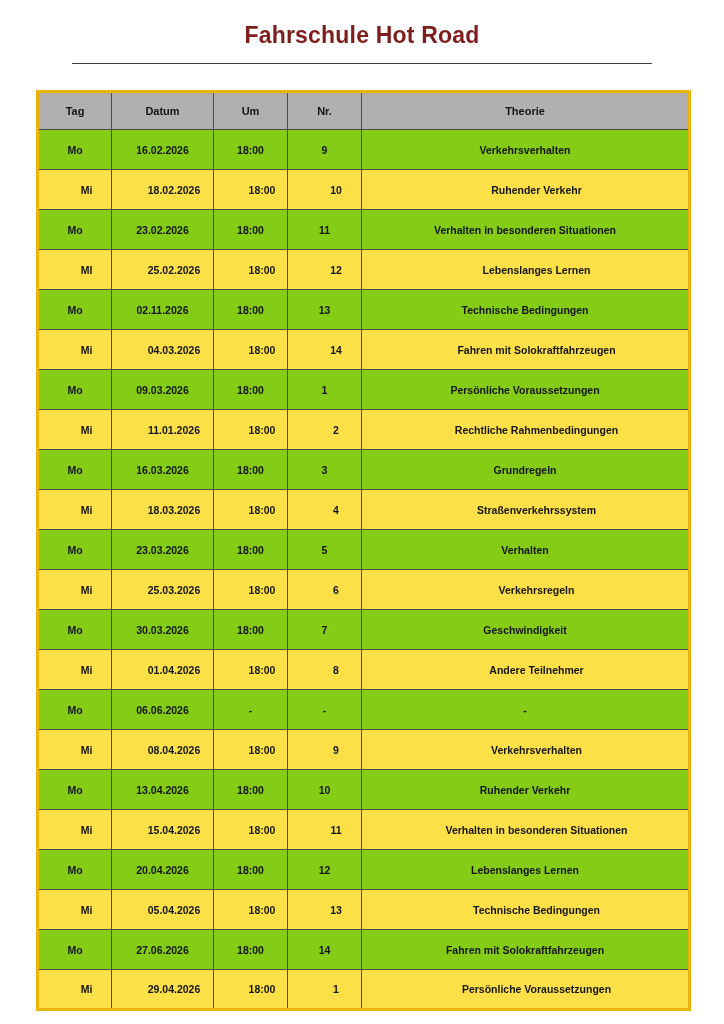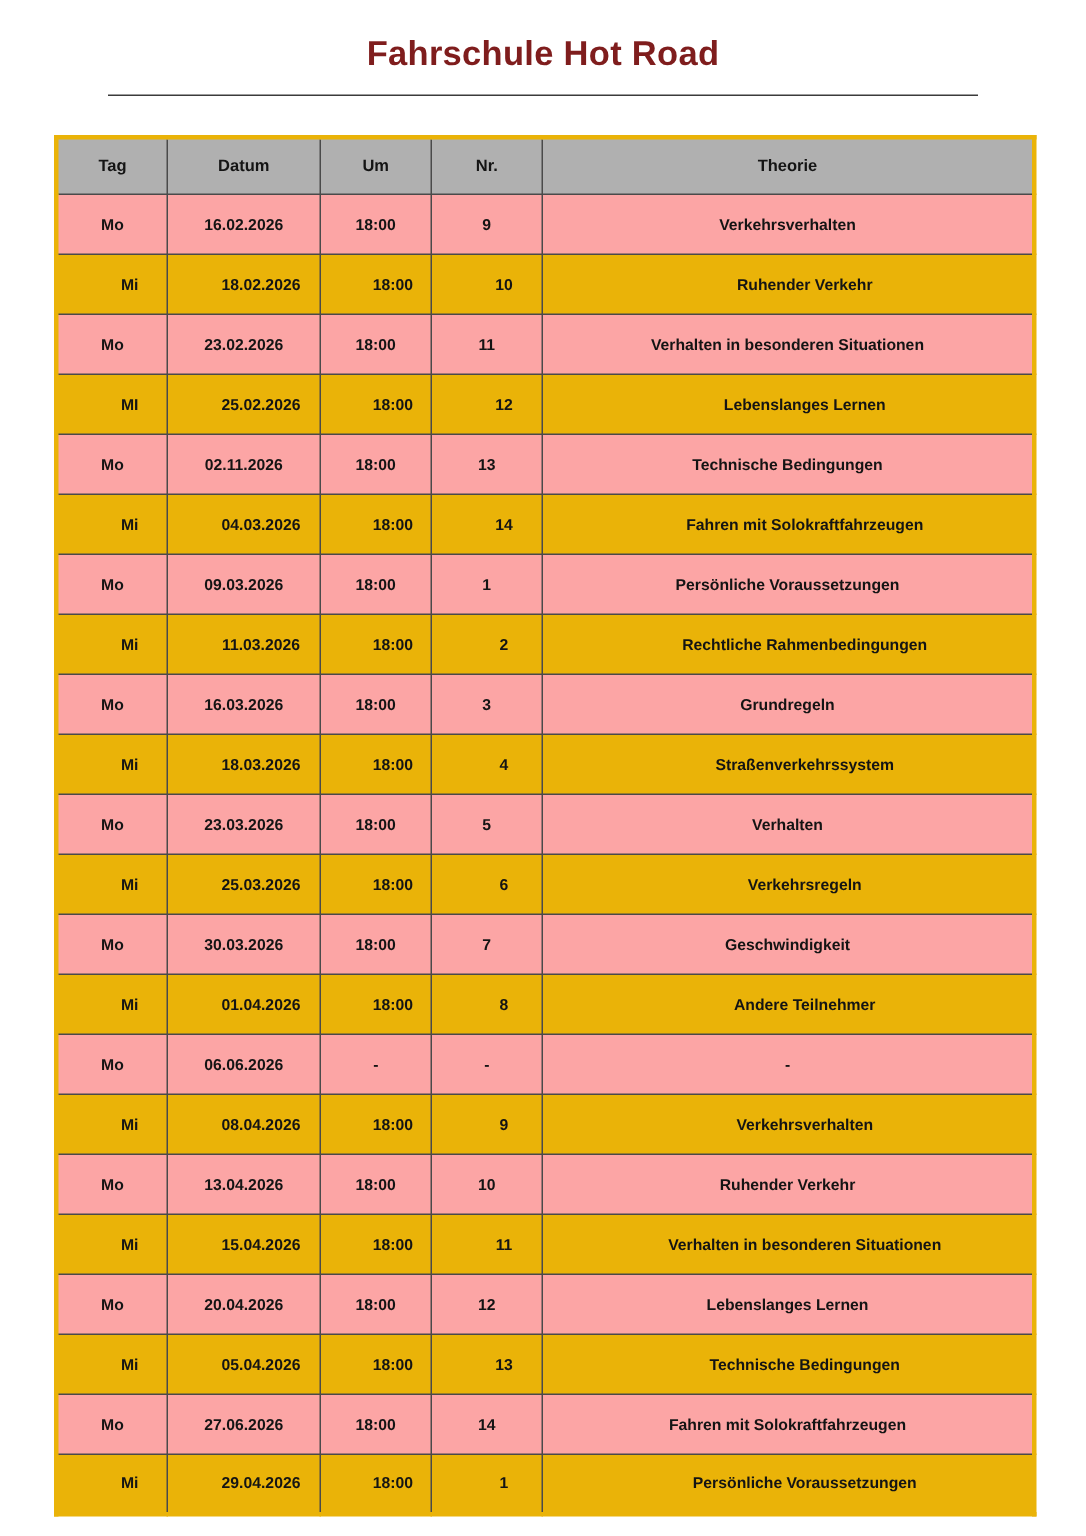"Mo" tbody tr.plain td { background: #fca5a5 -> #84cc16 }
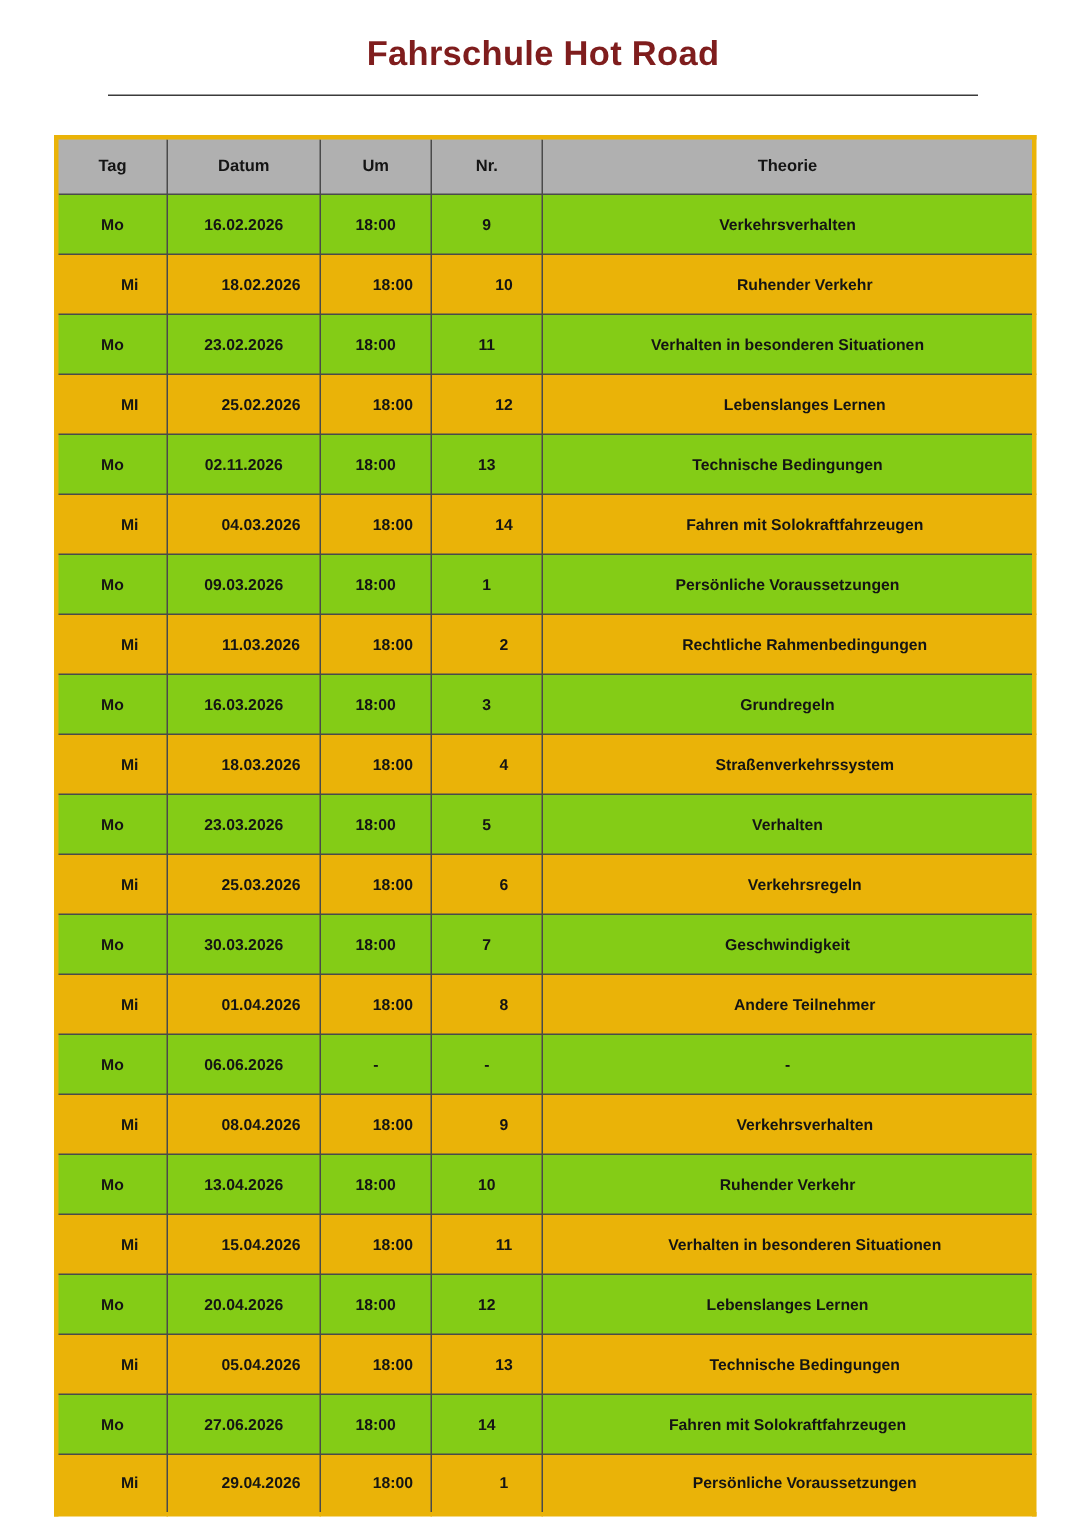"Mi" tbody tr.shade td { background: #eab308 -> #fde047 }
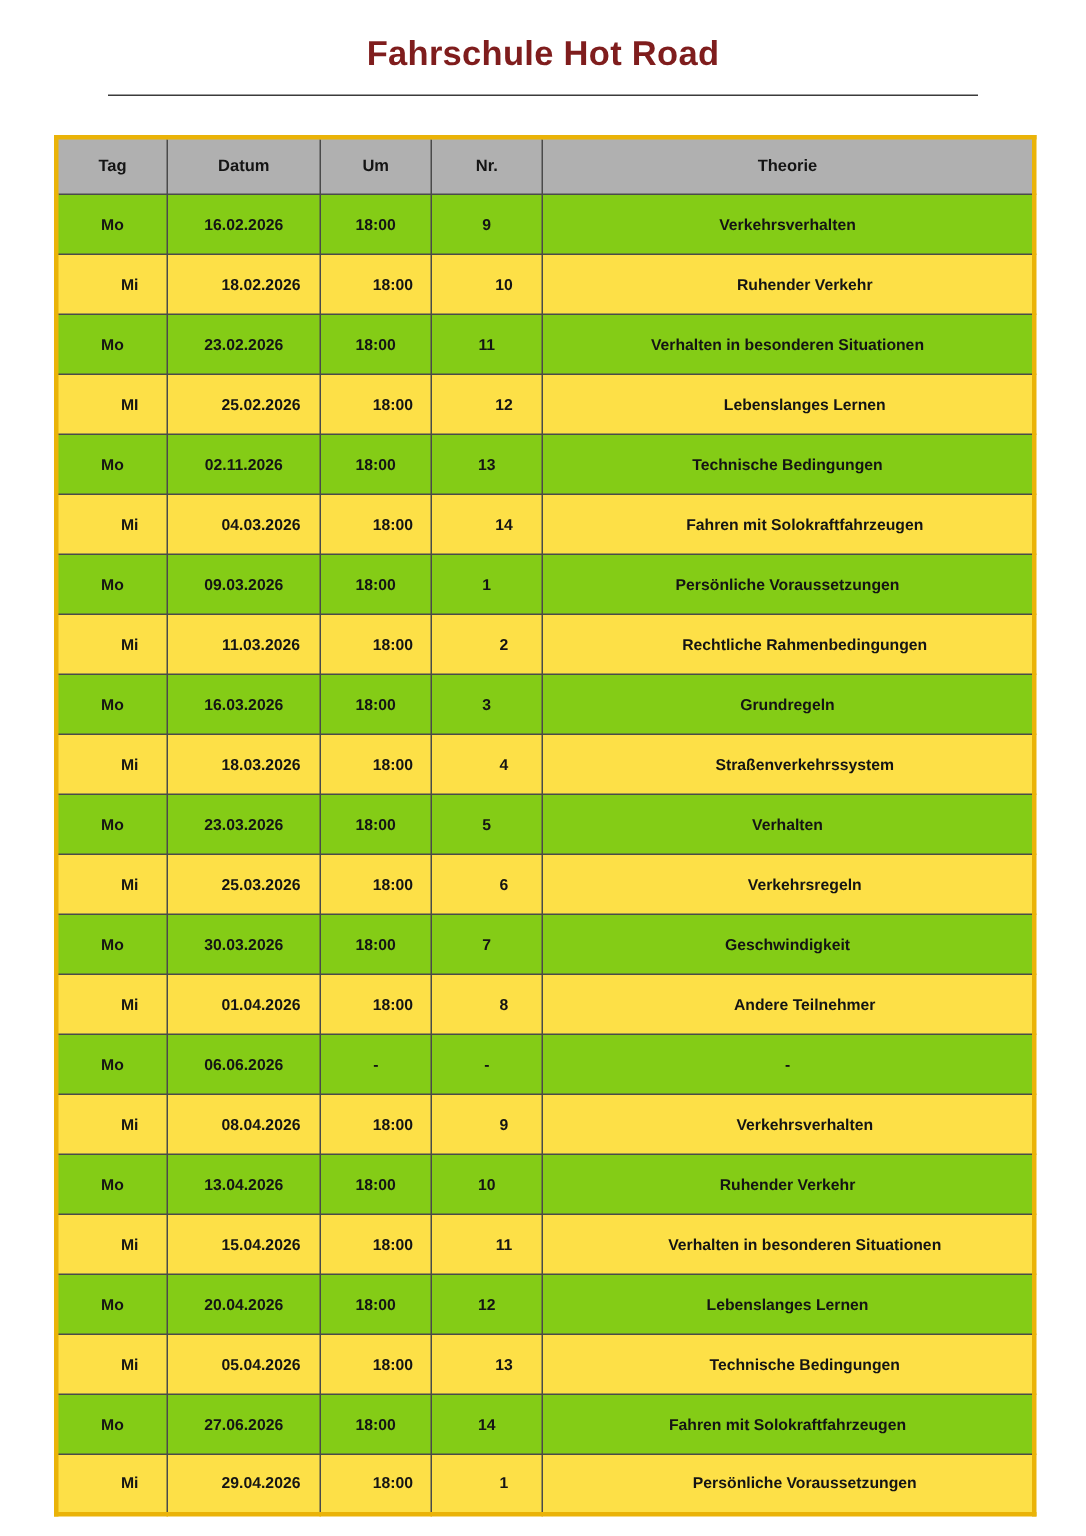"11.03.2026" td { text: 11.03.2026 -> 11.01.2026 }
